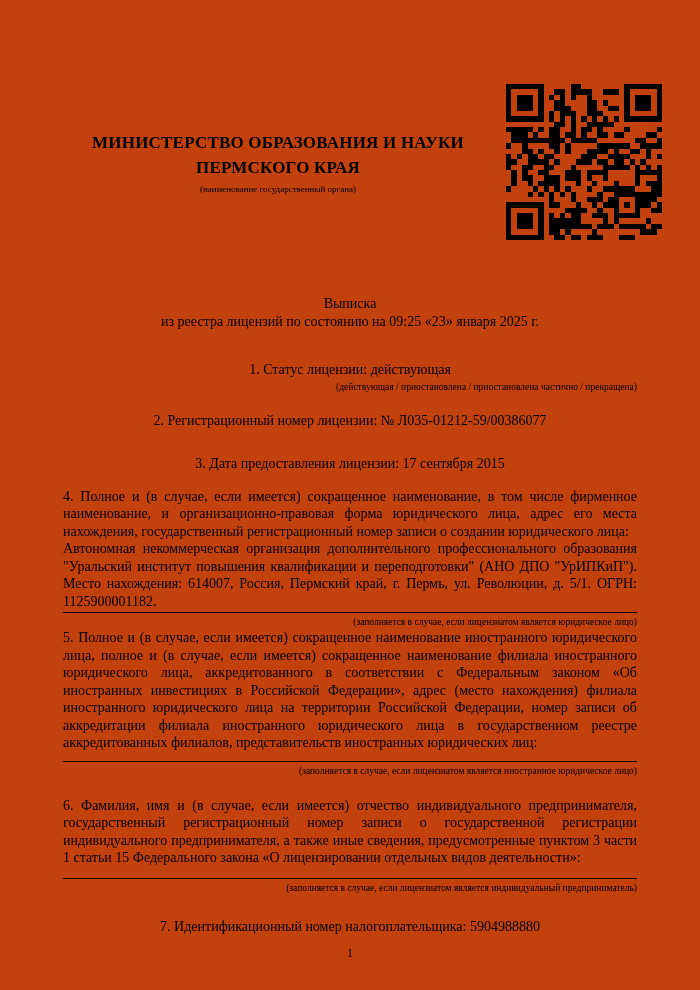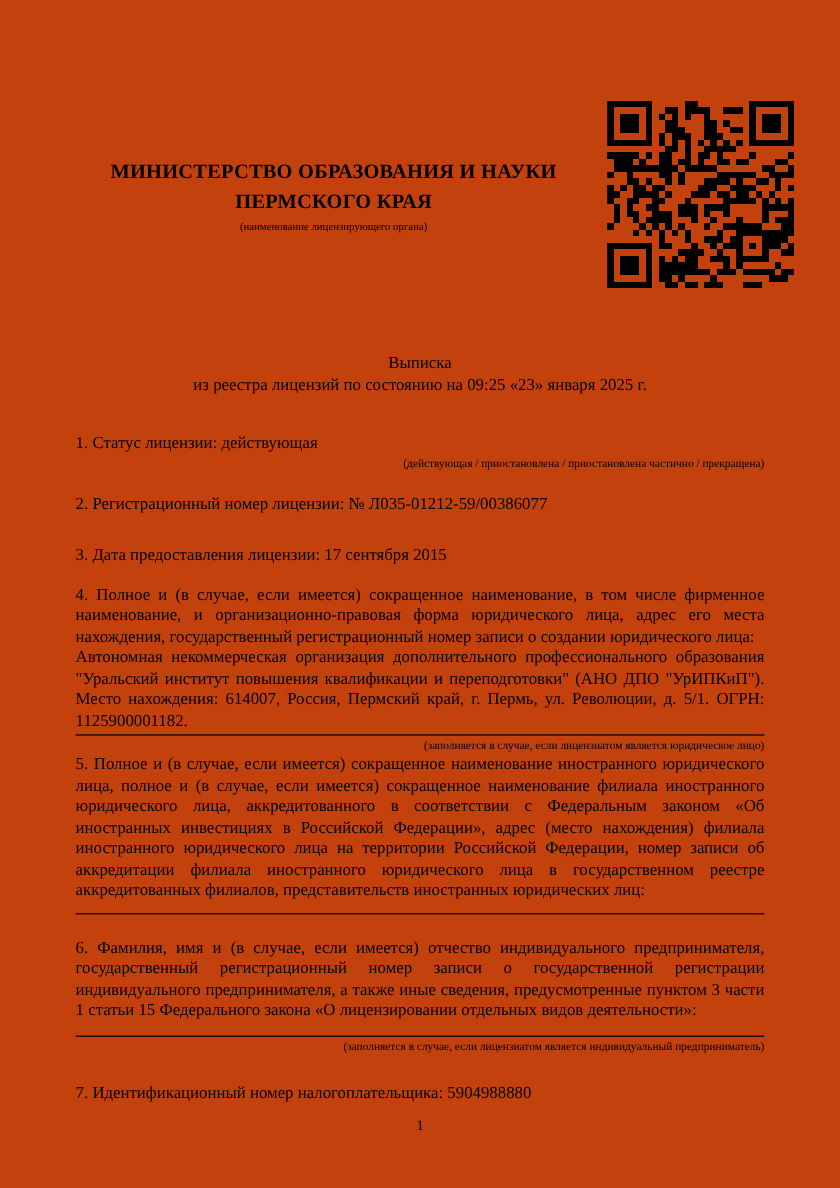"(наименование лицензирующего органа)" div.ministry-caption { text: лицензирующего -> государственный }
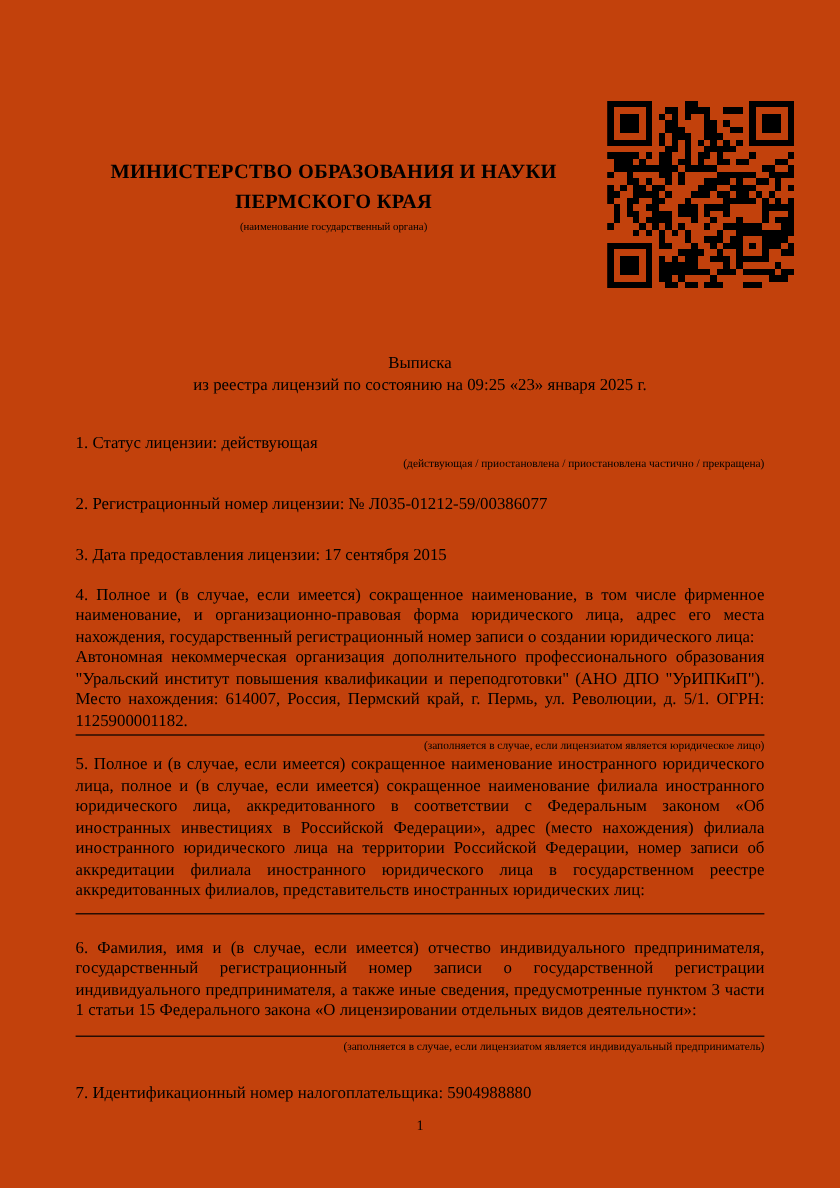"1. Статус лицензии: действующая" .item { text-align: none -> center }
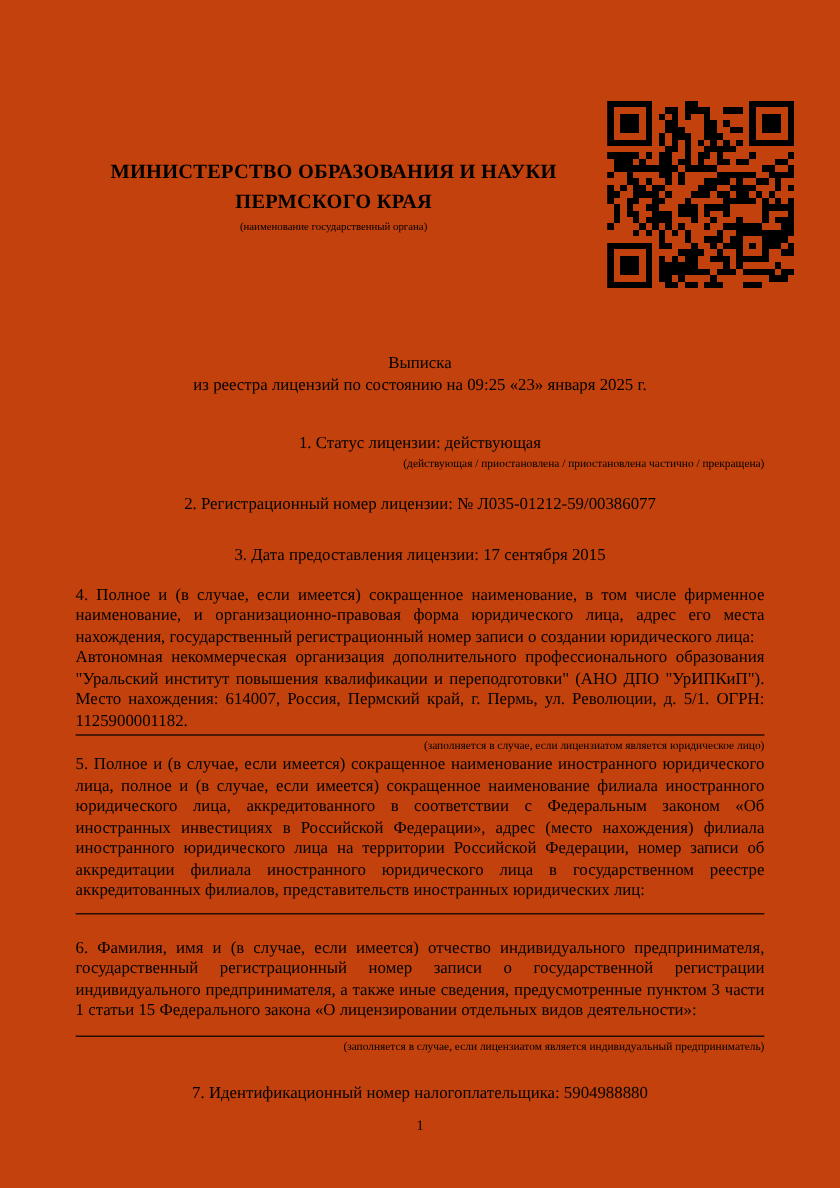"(заполняется в случае, если лицензиатом является иностранное" div.small-caption { html: none -> <div>(заполняется в случае, если лицензиатом является иностранное юридическое лицо)</div> }
